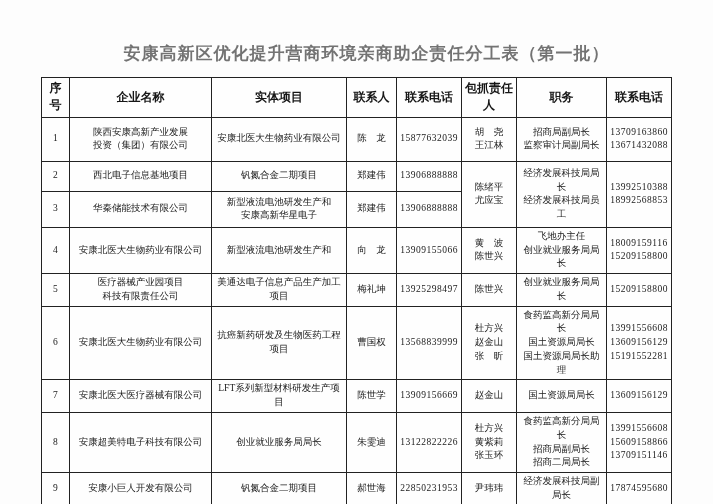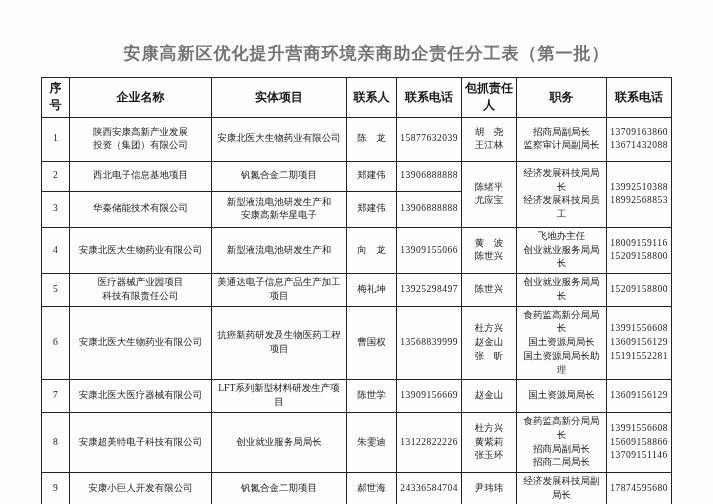"24336584704" td.num-cell { text: 24336584704 -> 22850231953 }
